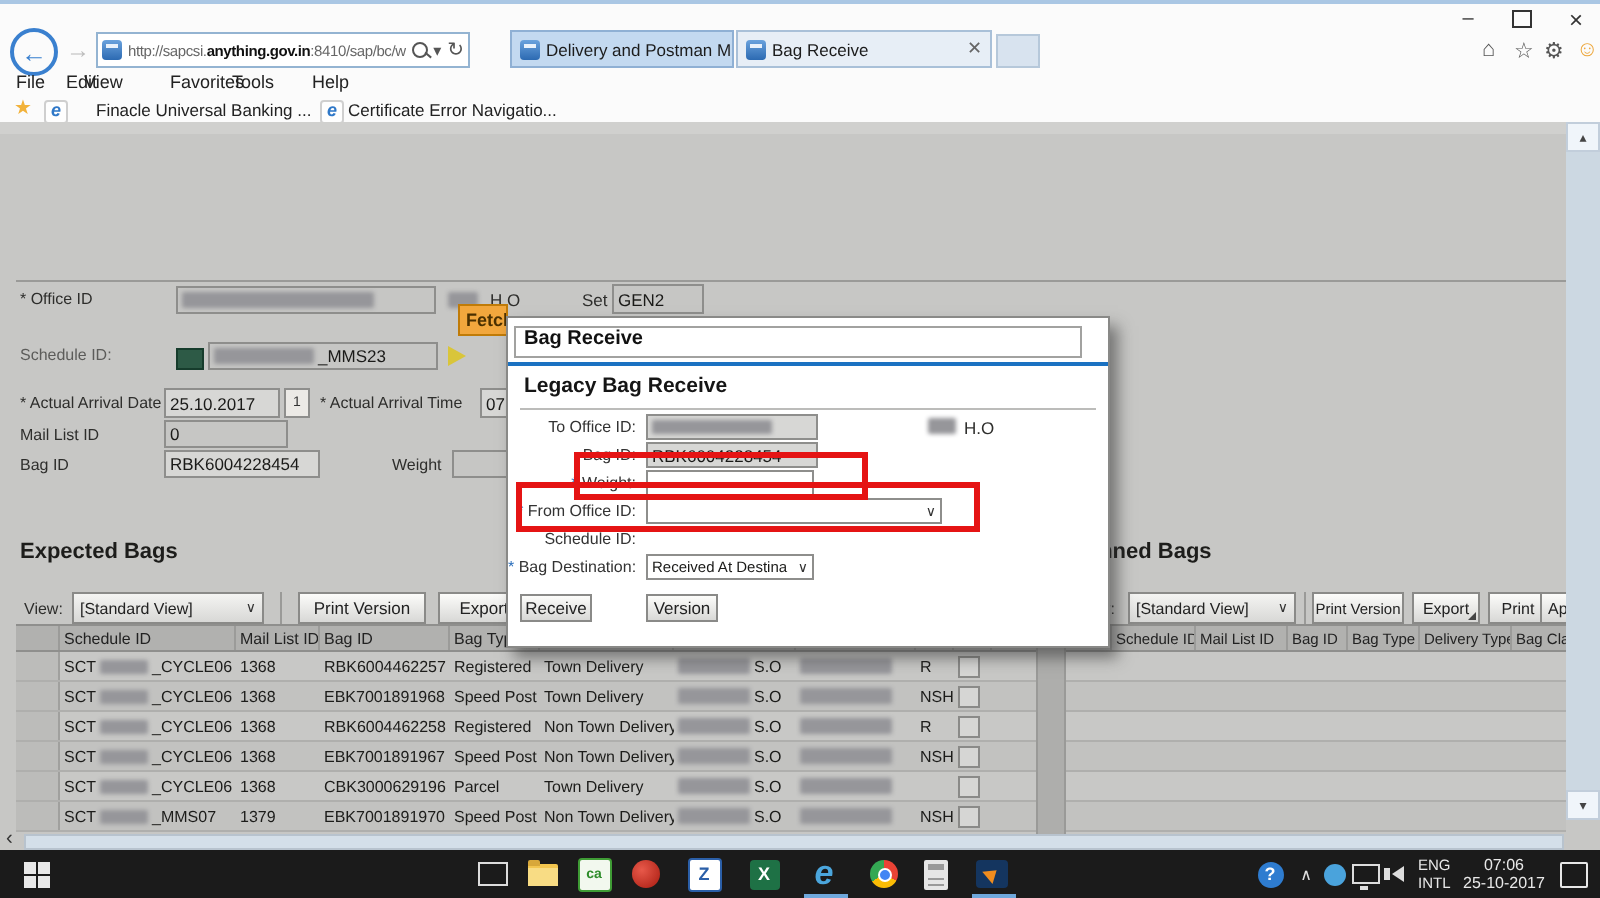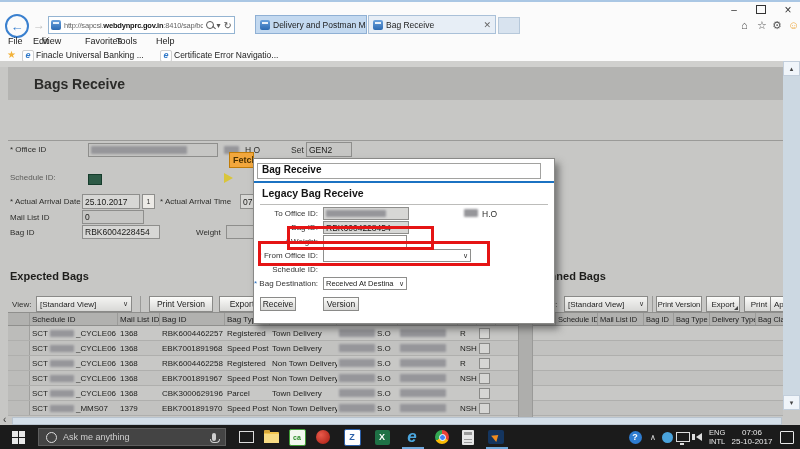"webdynprc.gov.in" b { text: webdynprc.gov.in -> anything.gov.in }
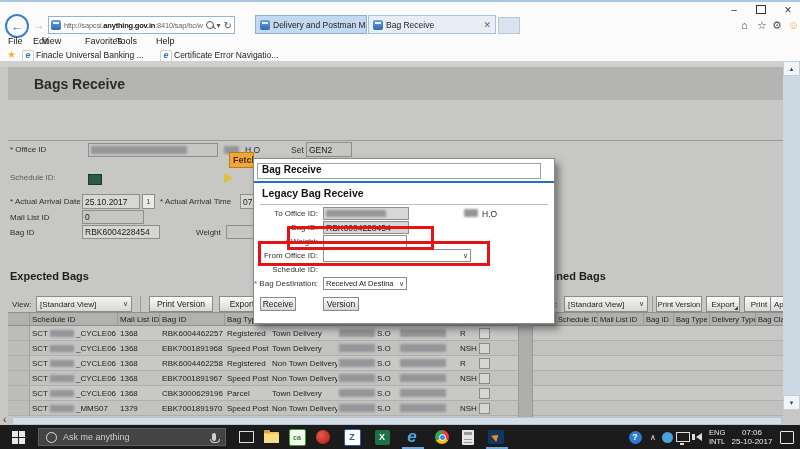"Finacle Universal Banking ..." span.fav-label { left: 36px -> 48px }
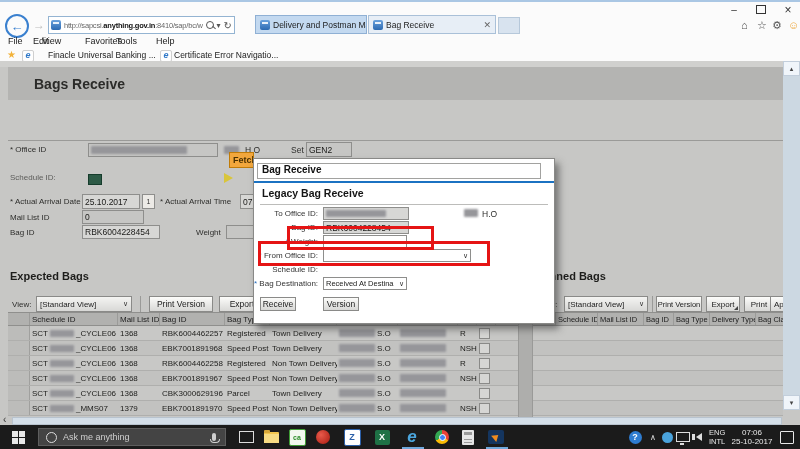"Bags Receive" div { html: <div> <span>Bags Receive</span> </div> -> none }
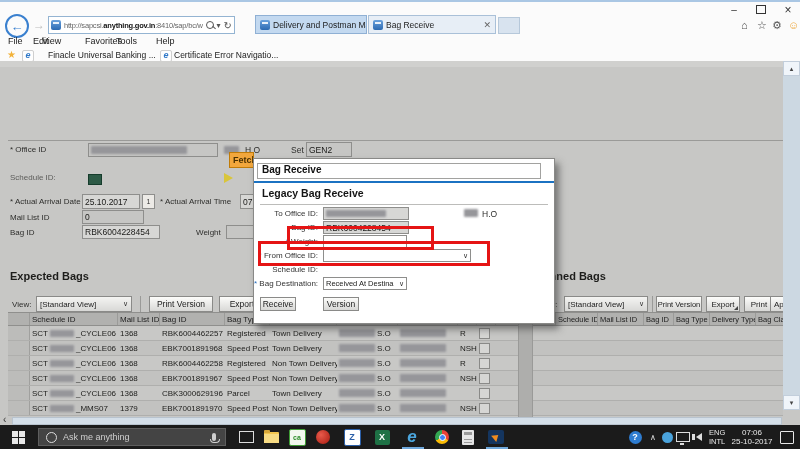"_MMS23" div.inp { html: none -> <div> <span></span> <span>_MMS23</span> </div> }
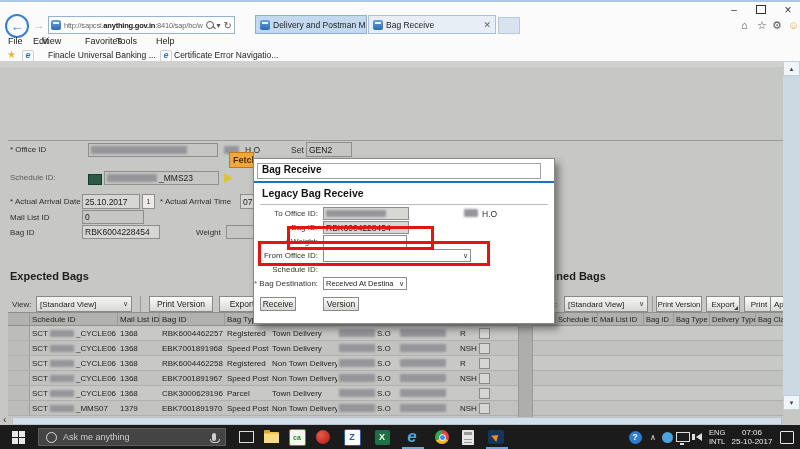"Ask me anything" div { html: <div> <span></span> <span>Ask me anything</span> <span></span> </div> -> none }
